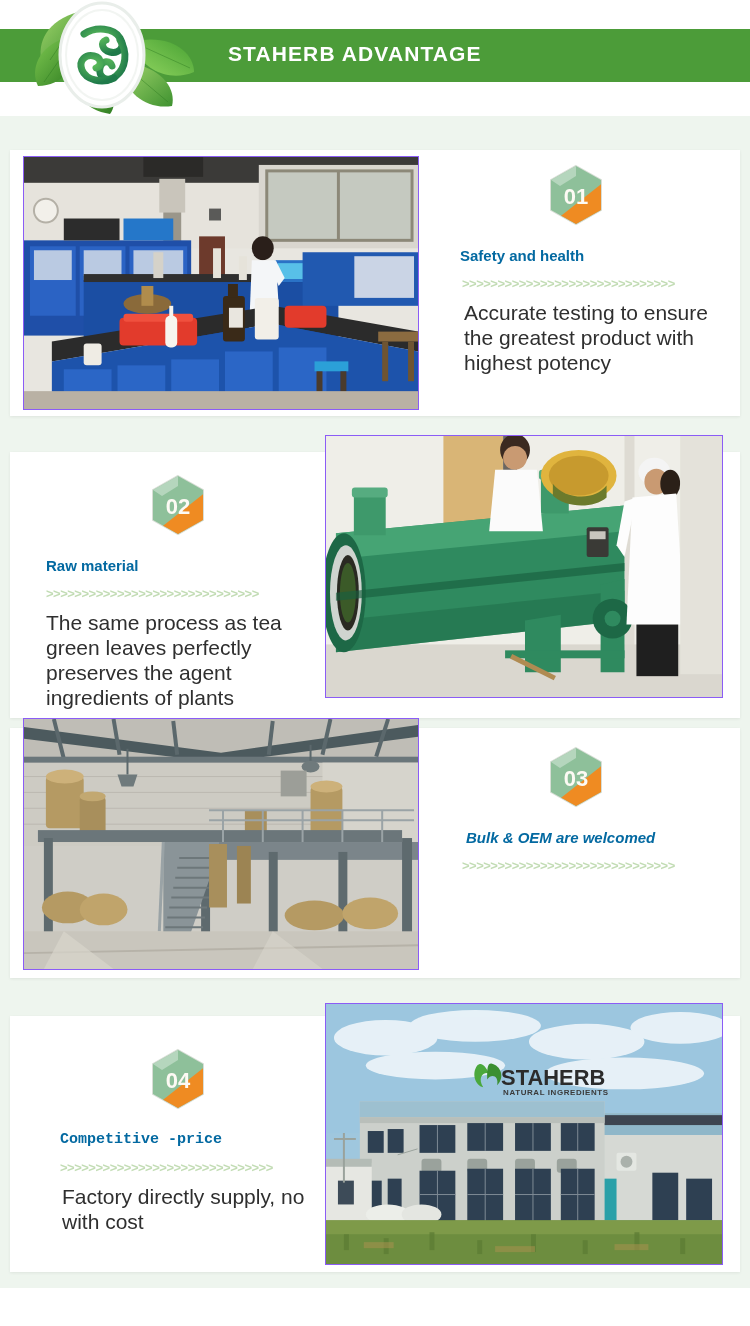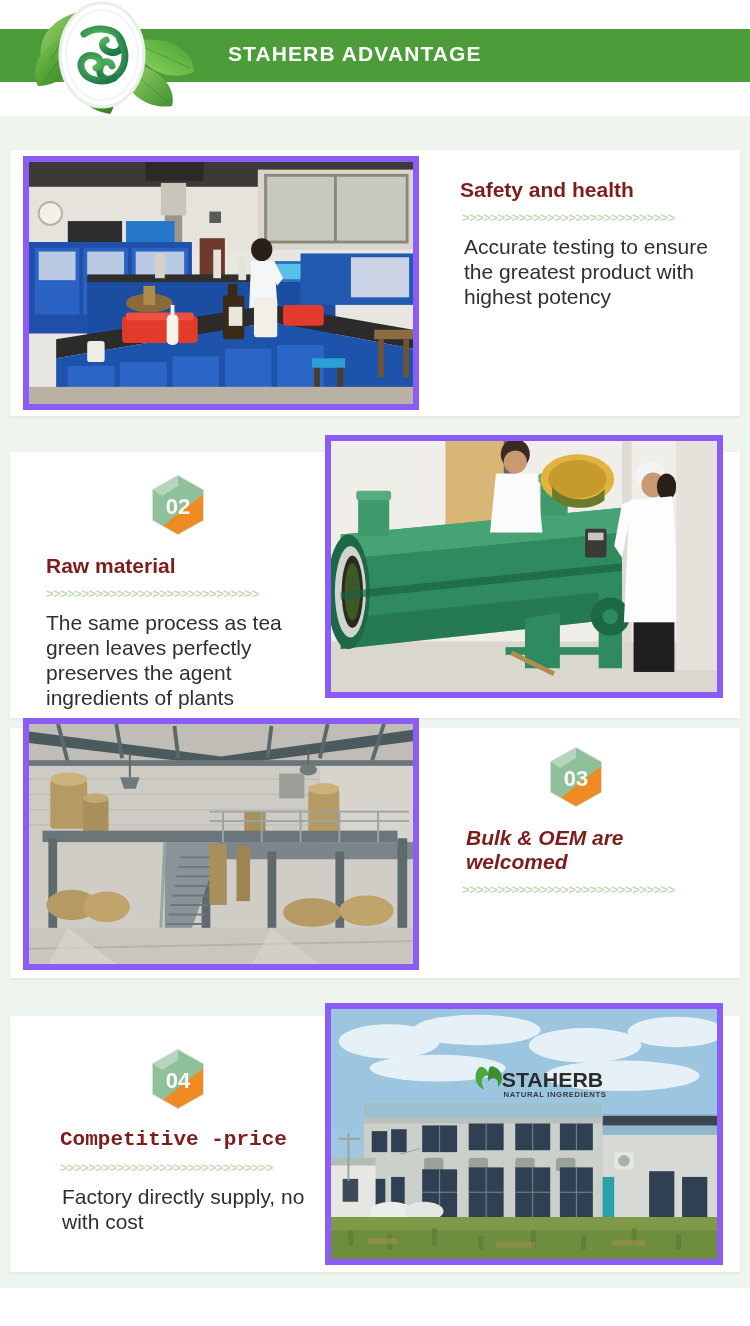"01" div.hex { html: none -> <div> <svg> <defs> <clipPath> <polygon></polygon> </clipPath> </defs> <polygon></polygon> <g> <rect></rect> <polygon></polygon> <polygon></polygon> </g> <text>01</text> </svg> </div> }
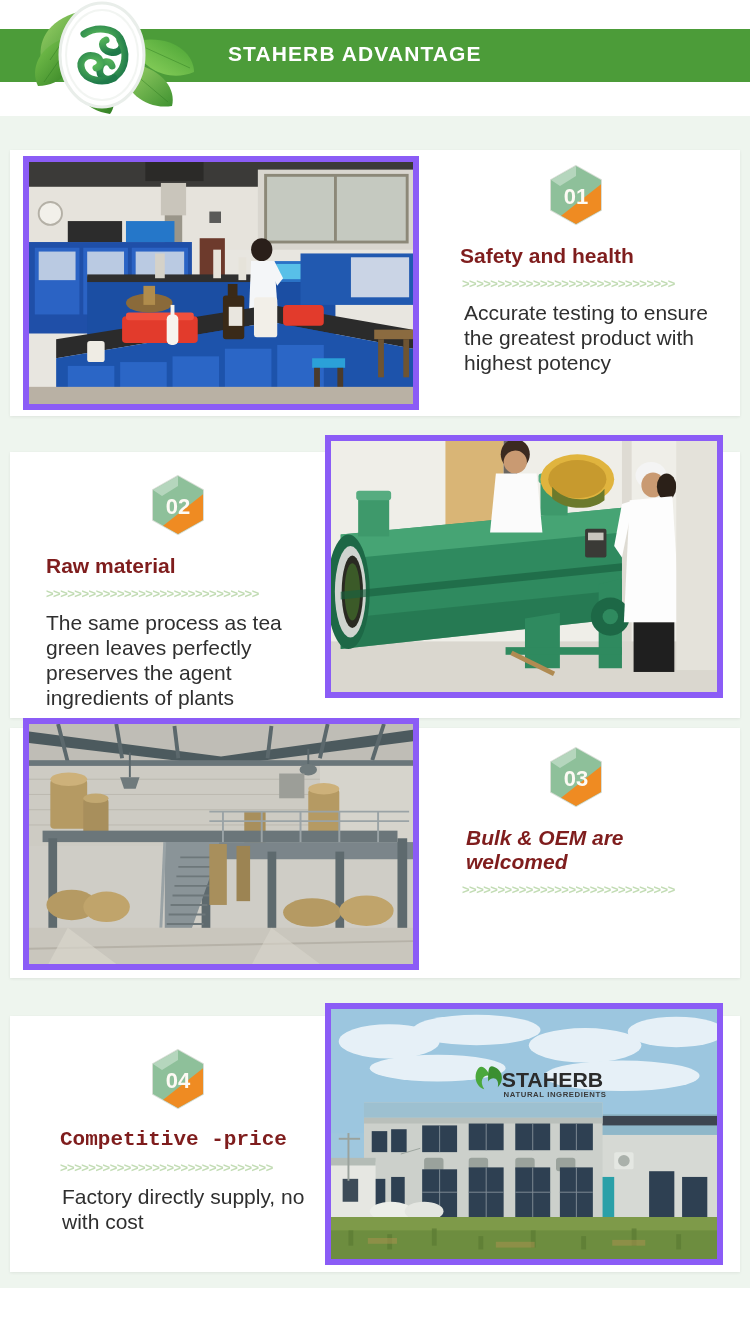"Safety and health" .item-title { color: #7f1d1d -> #0369a1; font-size: 21px -> 15px }
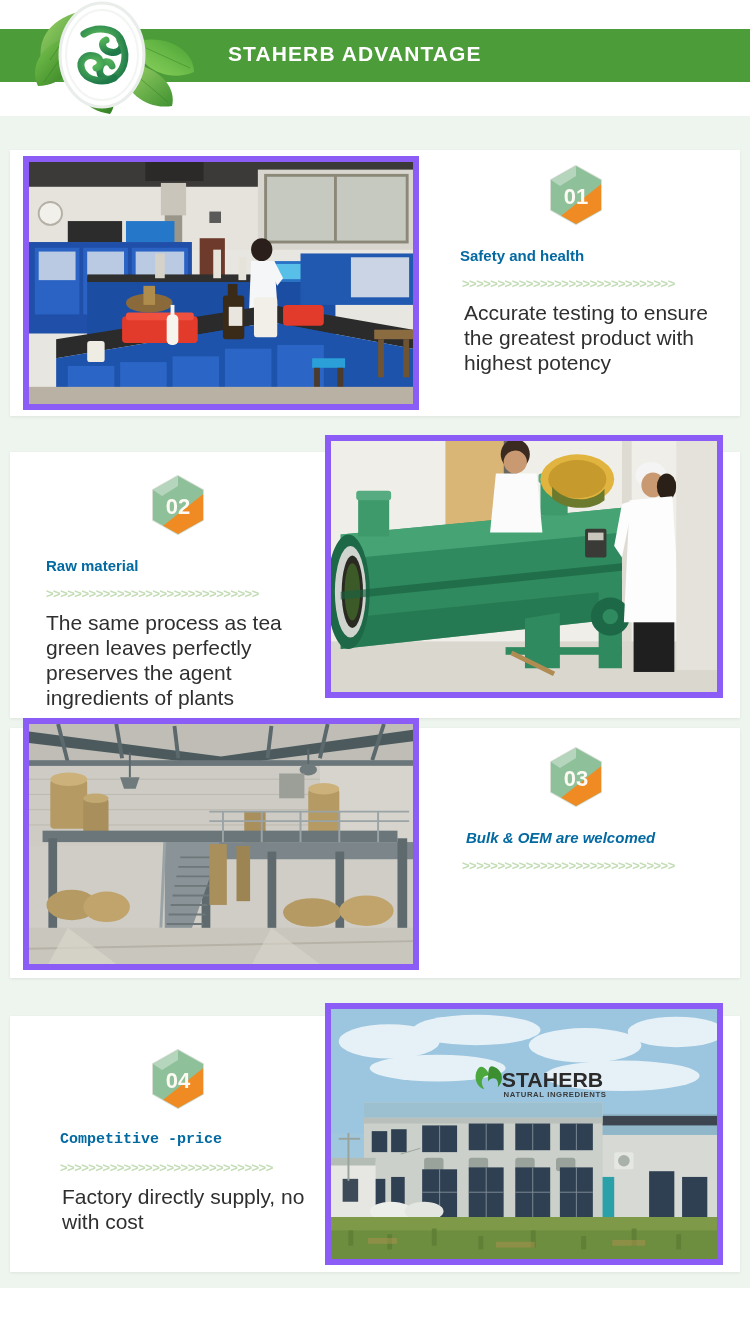"STAHERB" .photo { border: 6px solid #8b5cf6 -> 1px solid #8b5cf6 }
